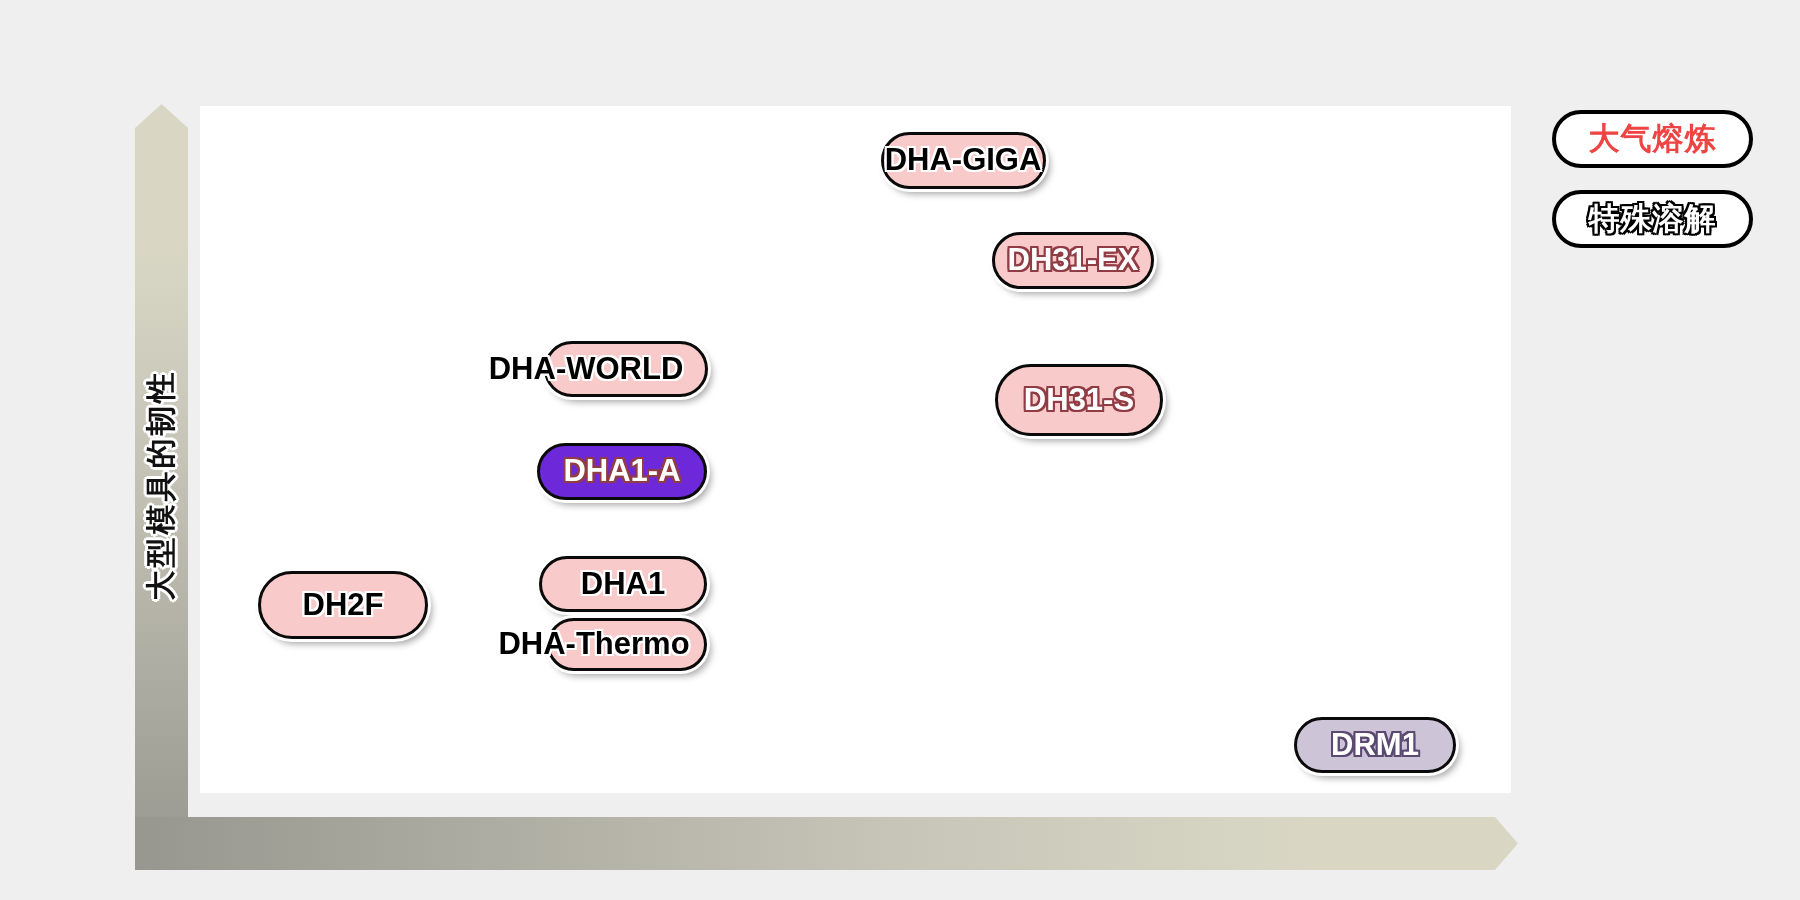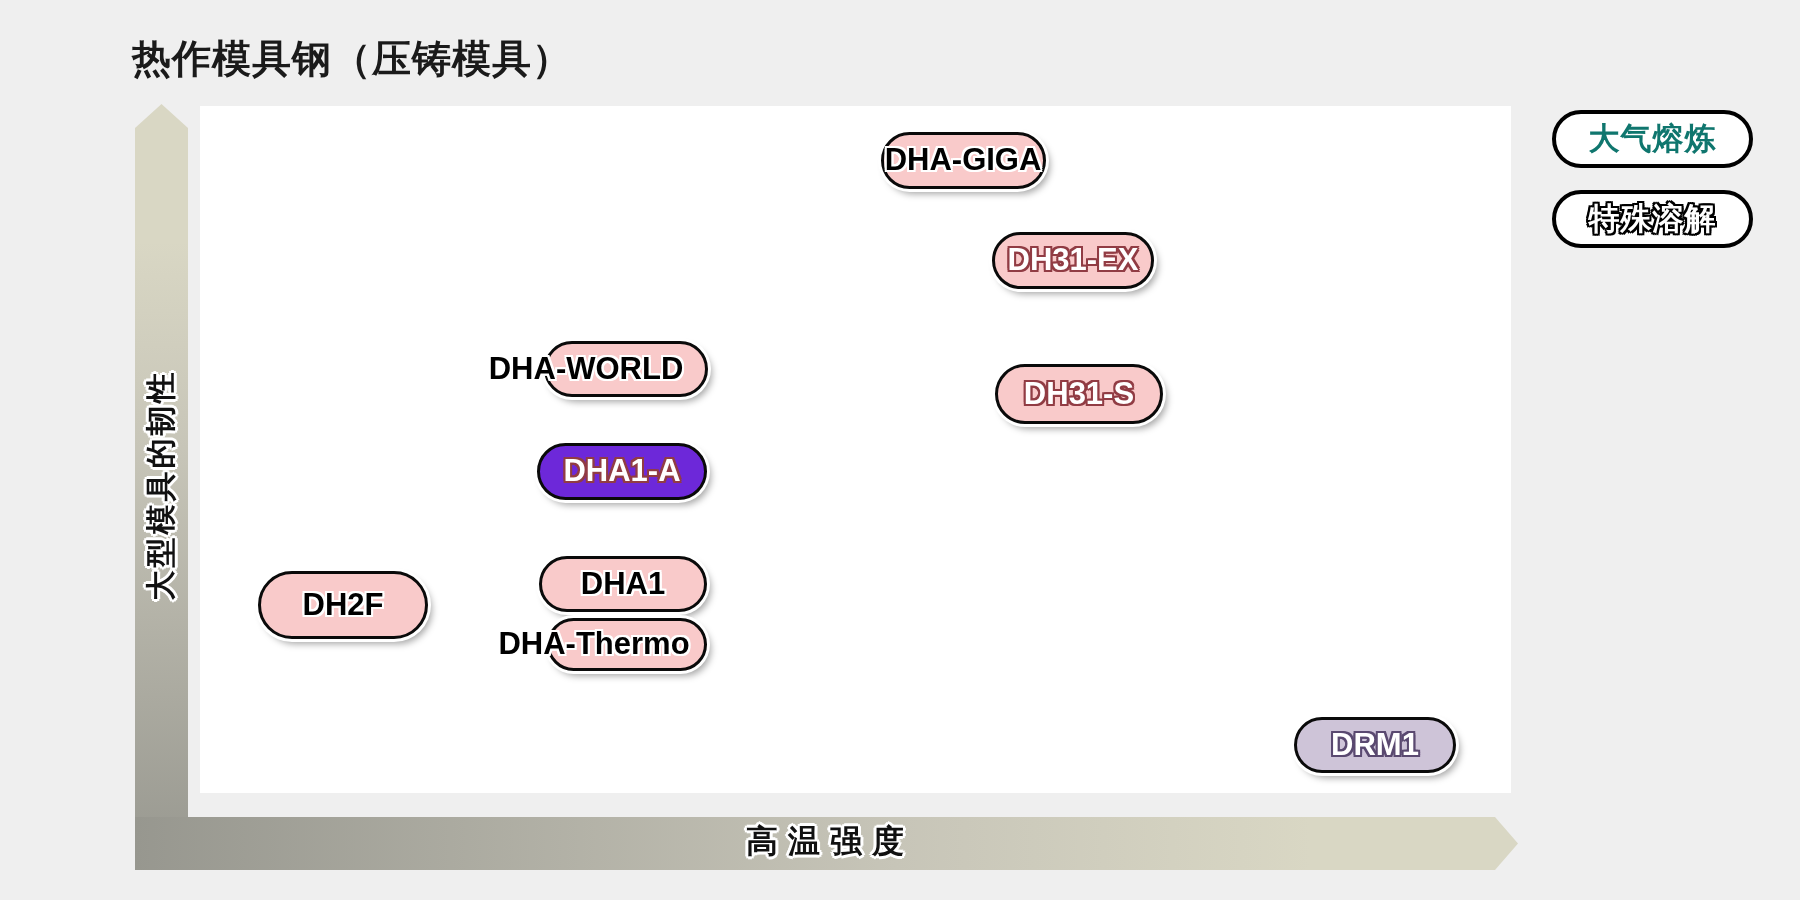"热作模具钢（压铸模具）" div.title { html: <div>热作模具钢（压铸模具）</div> -> none }
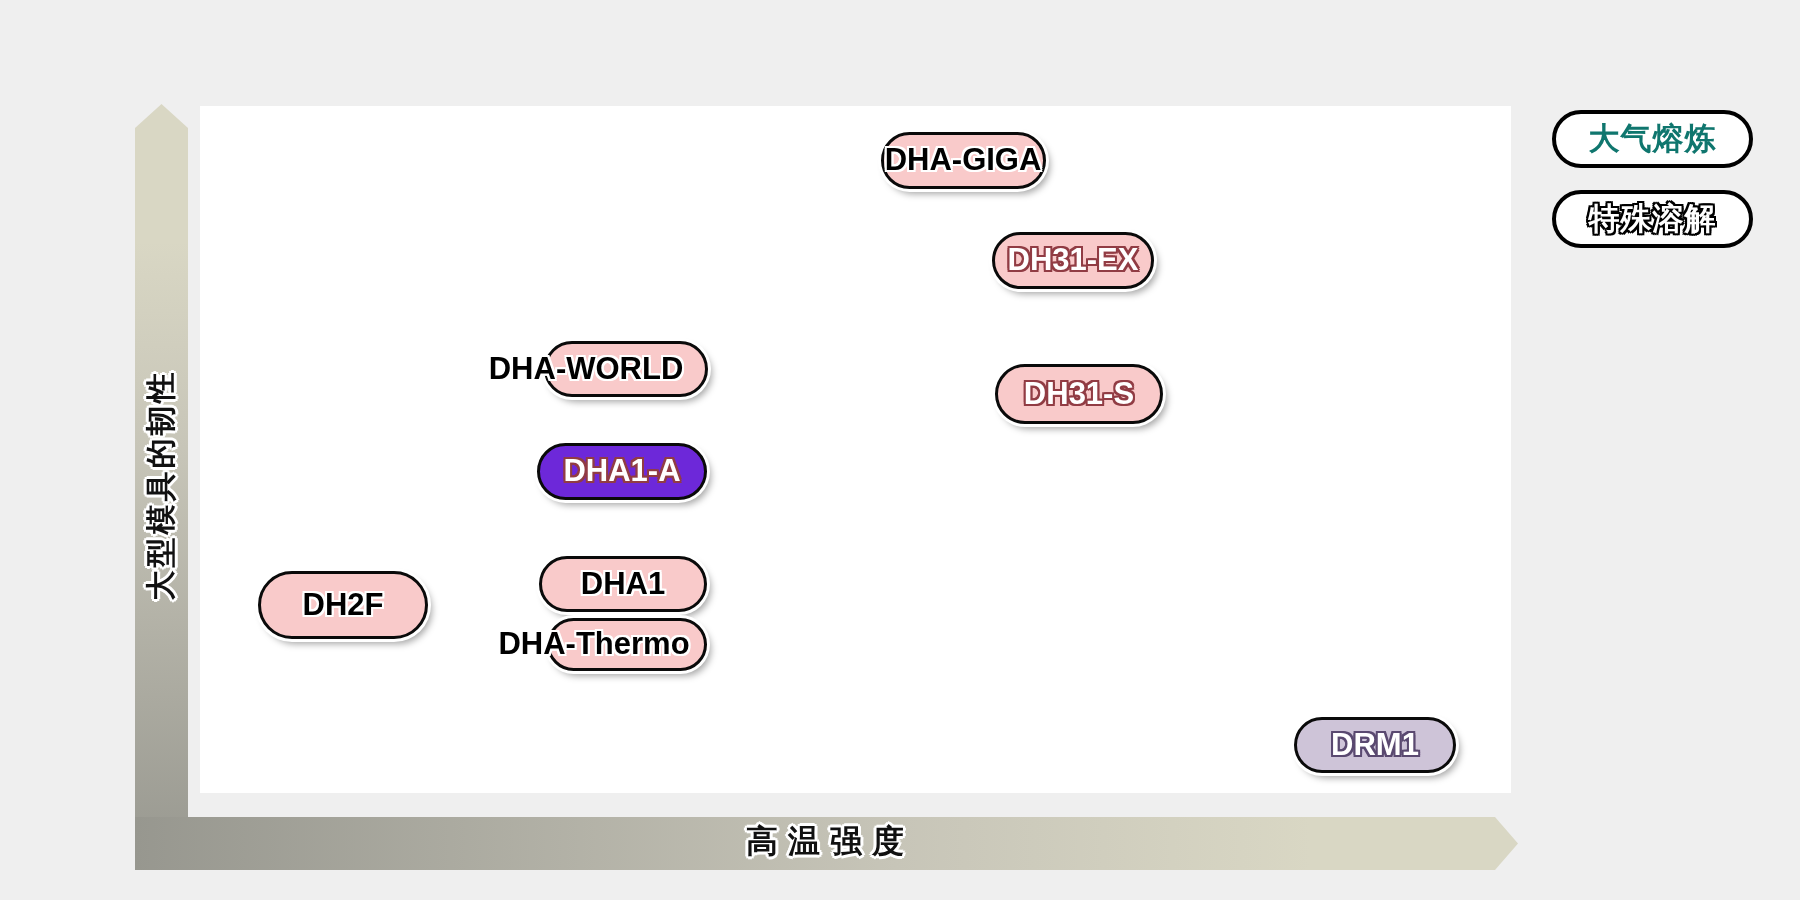"大气熔炼" .legend-pill.solid { color: #0f766e -> #ef4444 }
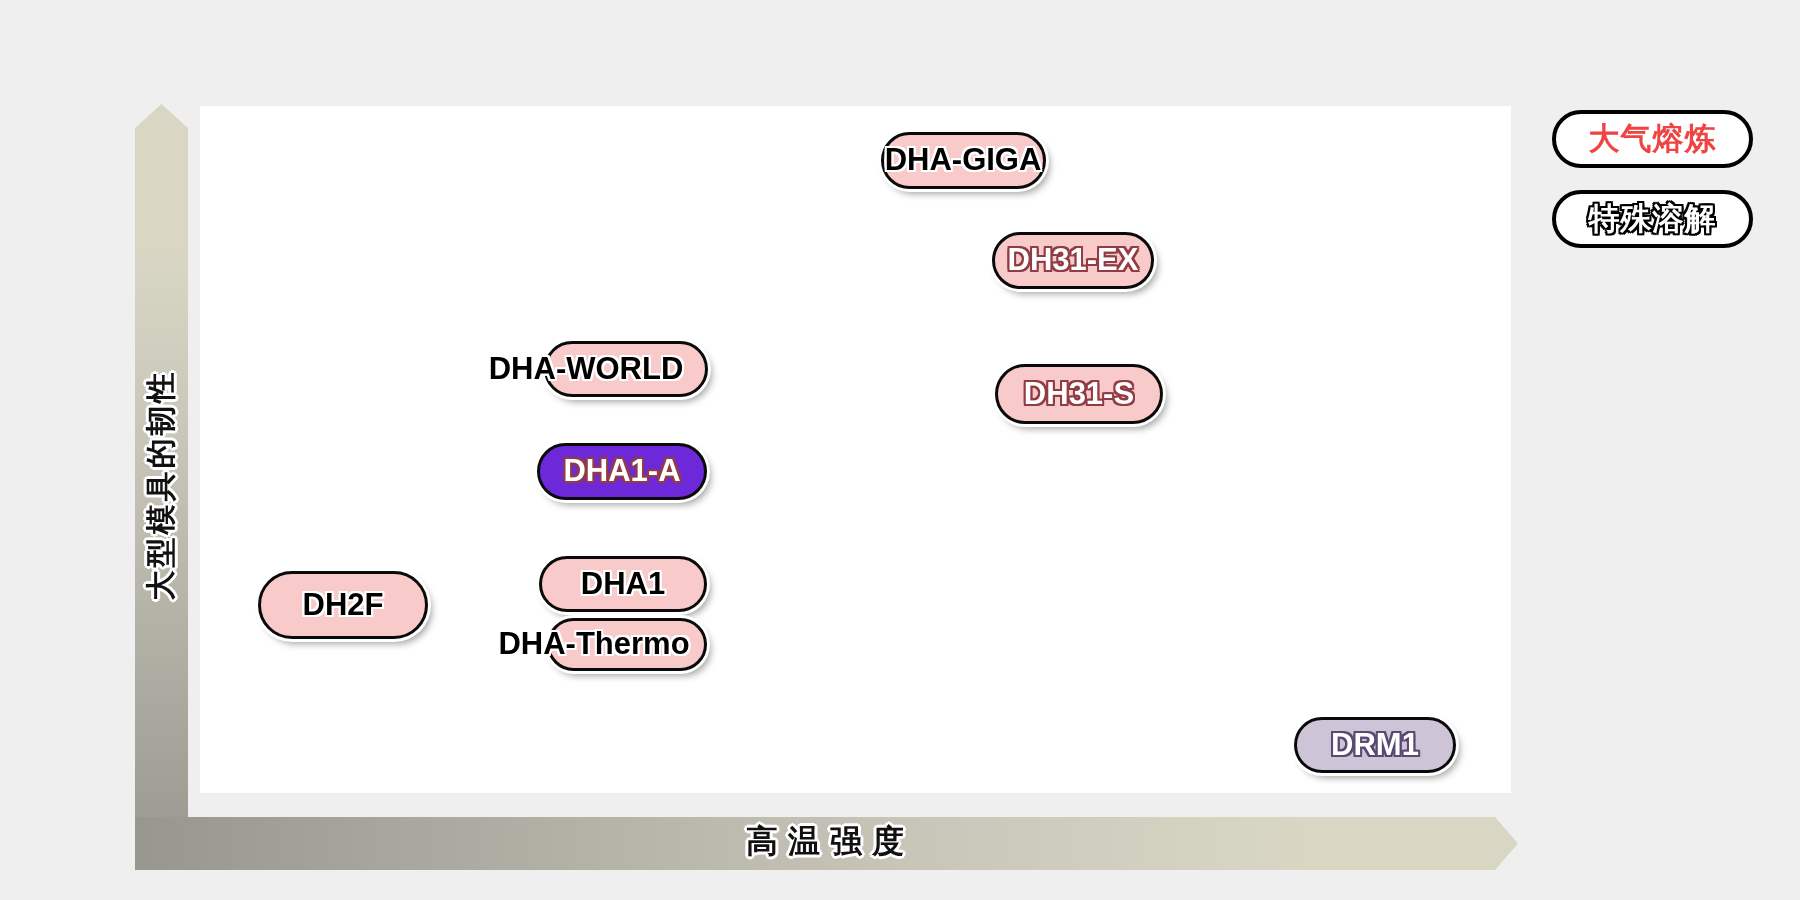"DH31-S" div.pill { height: 60px -> 72px }
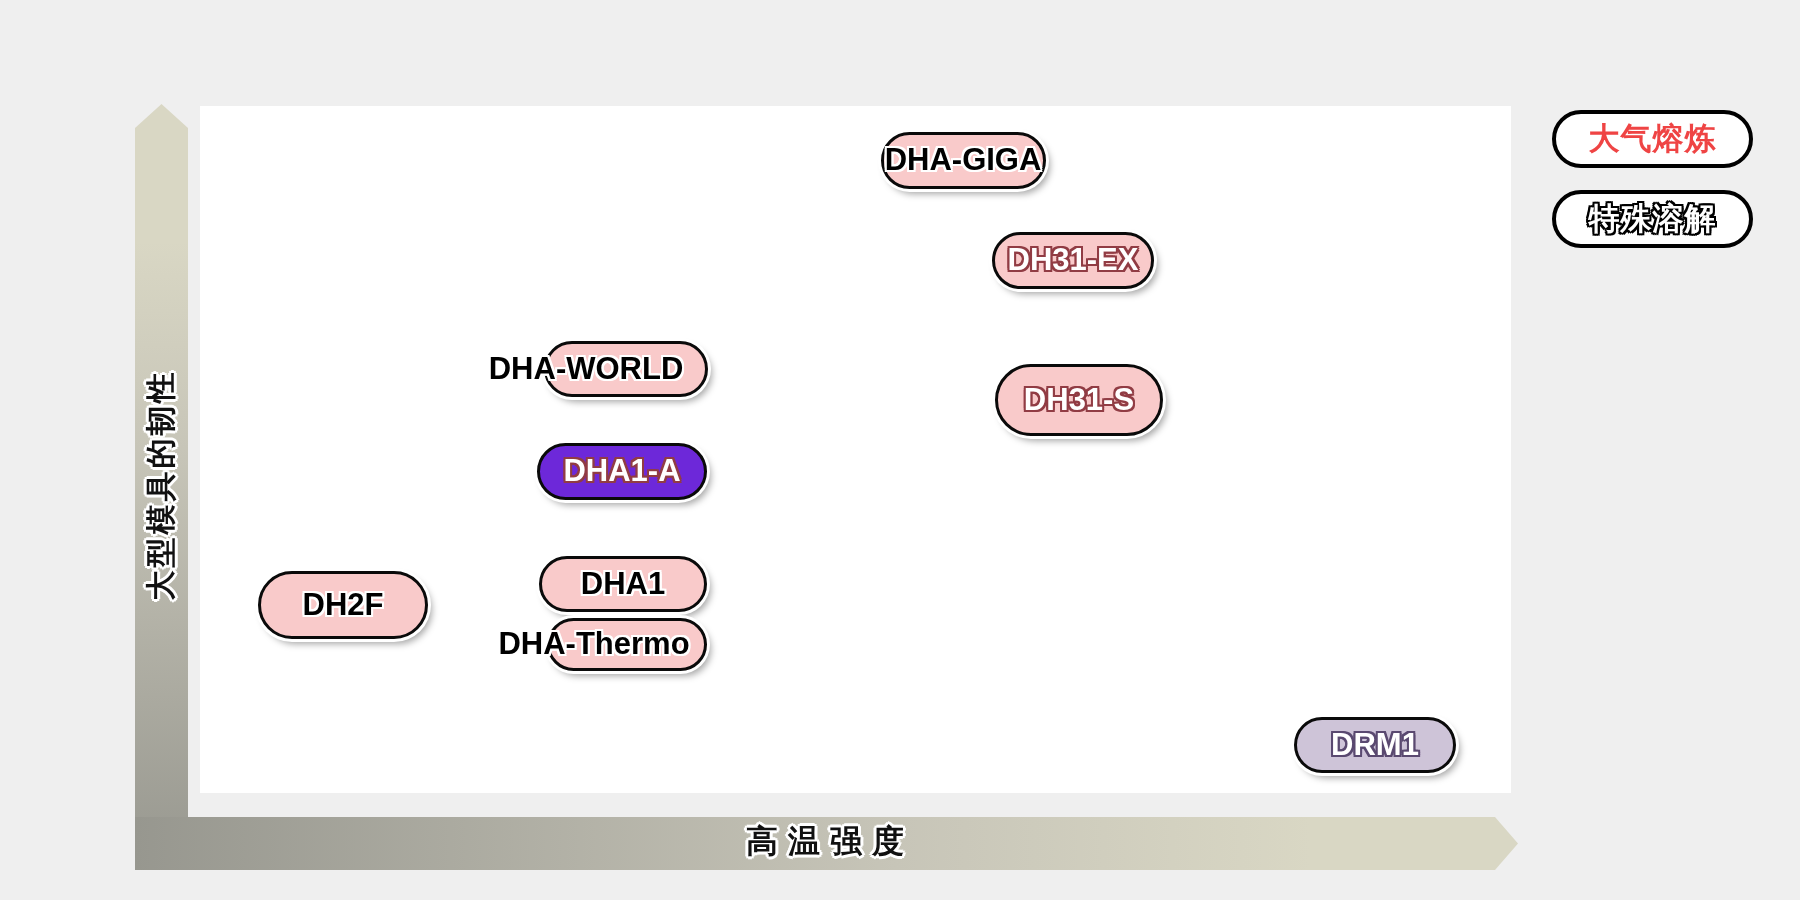"高温强度" div.xlabel { html: <div>高温强度</div> -> none }
